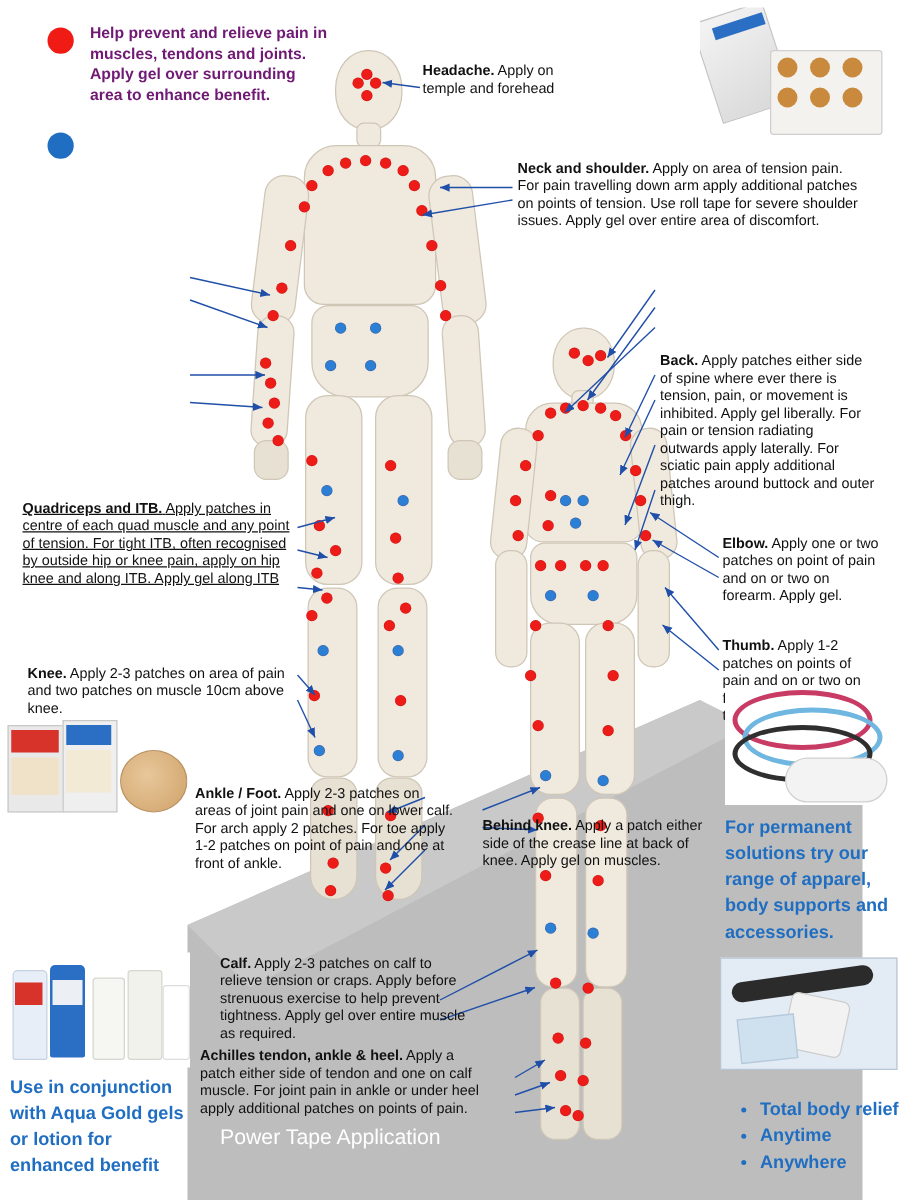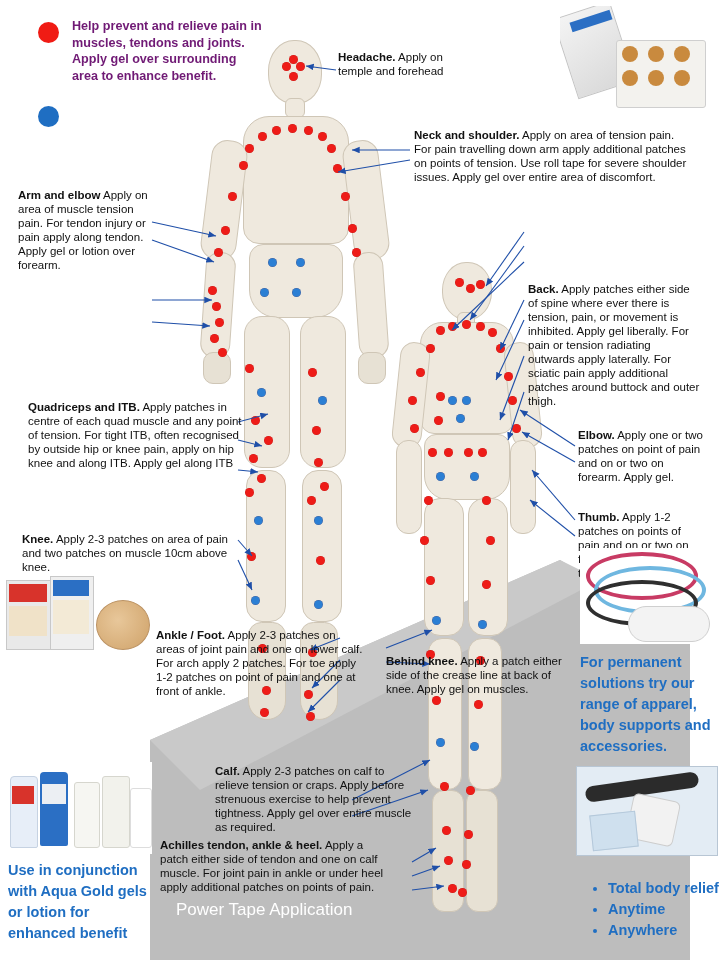"Arm and elbow Apply on" div.tb { html: <div> <b>Arm and elbow</b> <span>Apply on area of muscle tension pain. For tendon injury or pain apply along tendon. Apply gel or lotion over forearm.</span> </div> -> none }
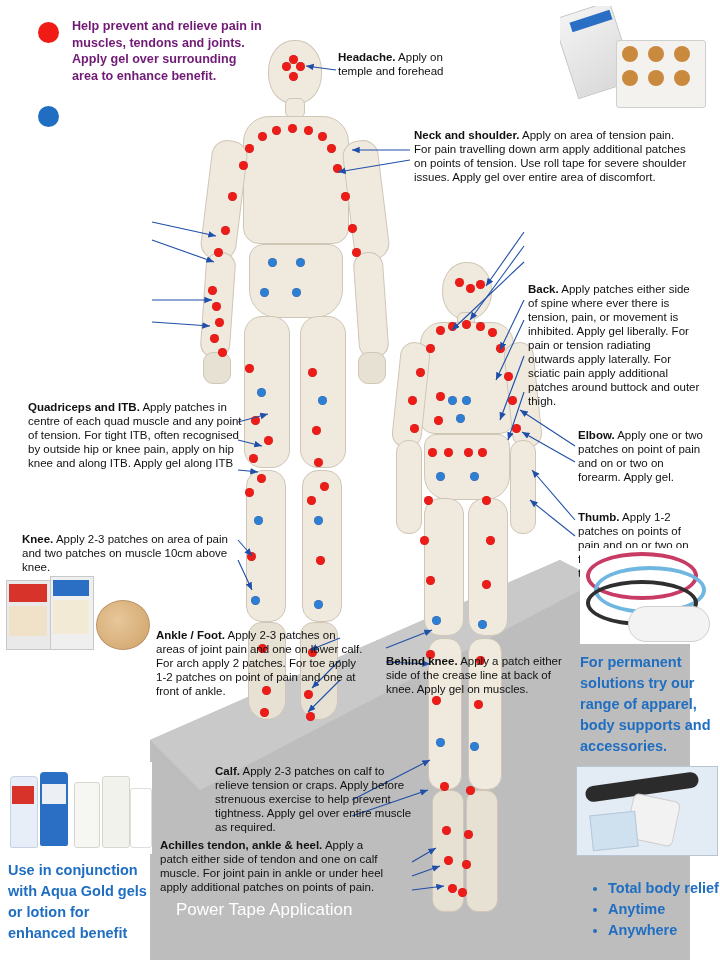"Quadriceps and ITB. Apply patches" div.tb { left: 28px -> 18px; text-decoration: none -> underline }
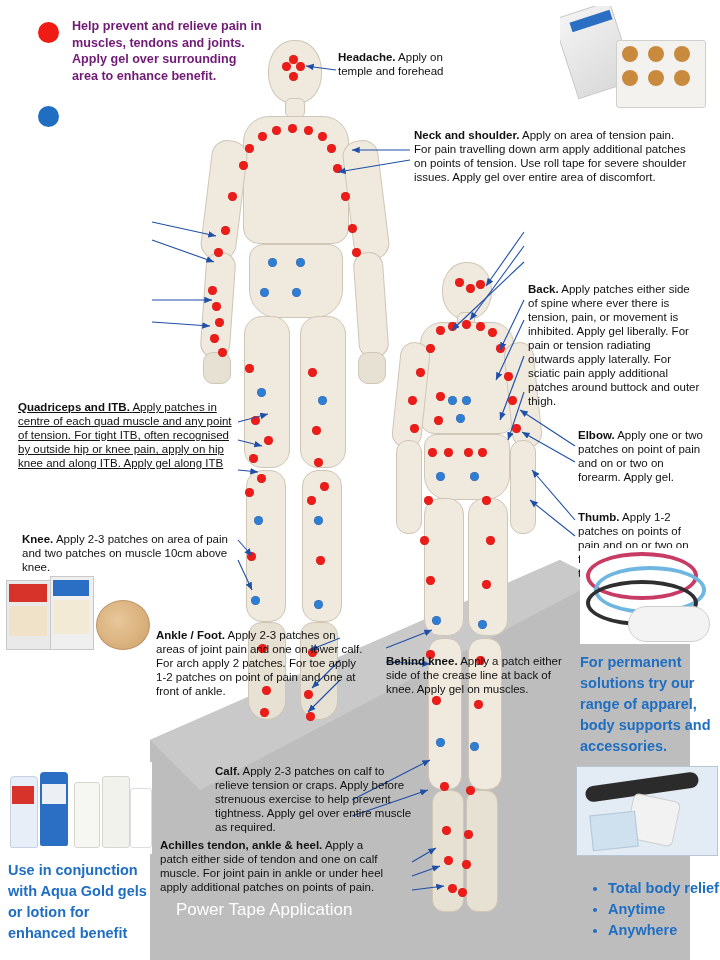"Calf. Apply 2-3 patches on" div.tb { margin-left: 39px -> none }
